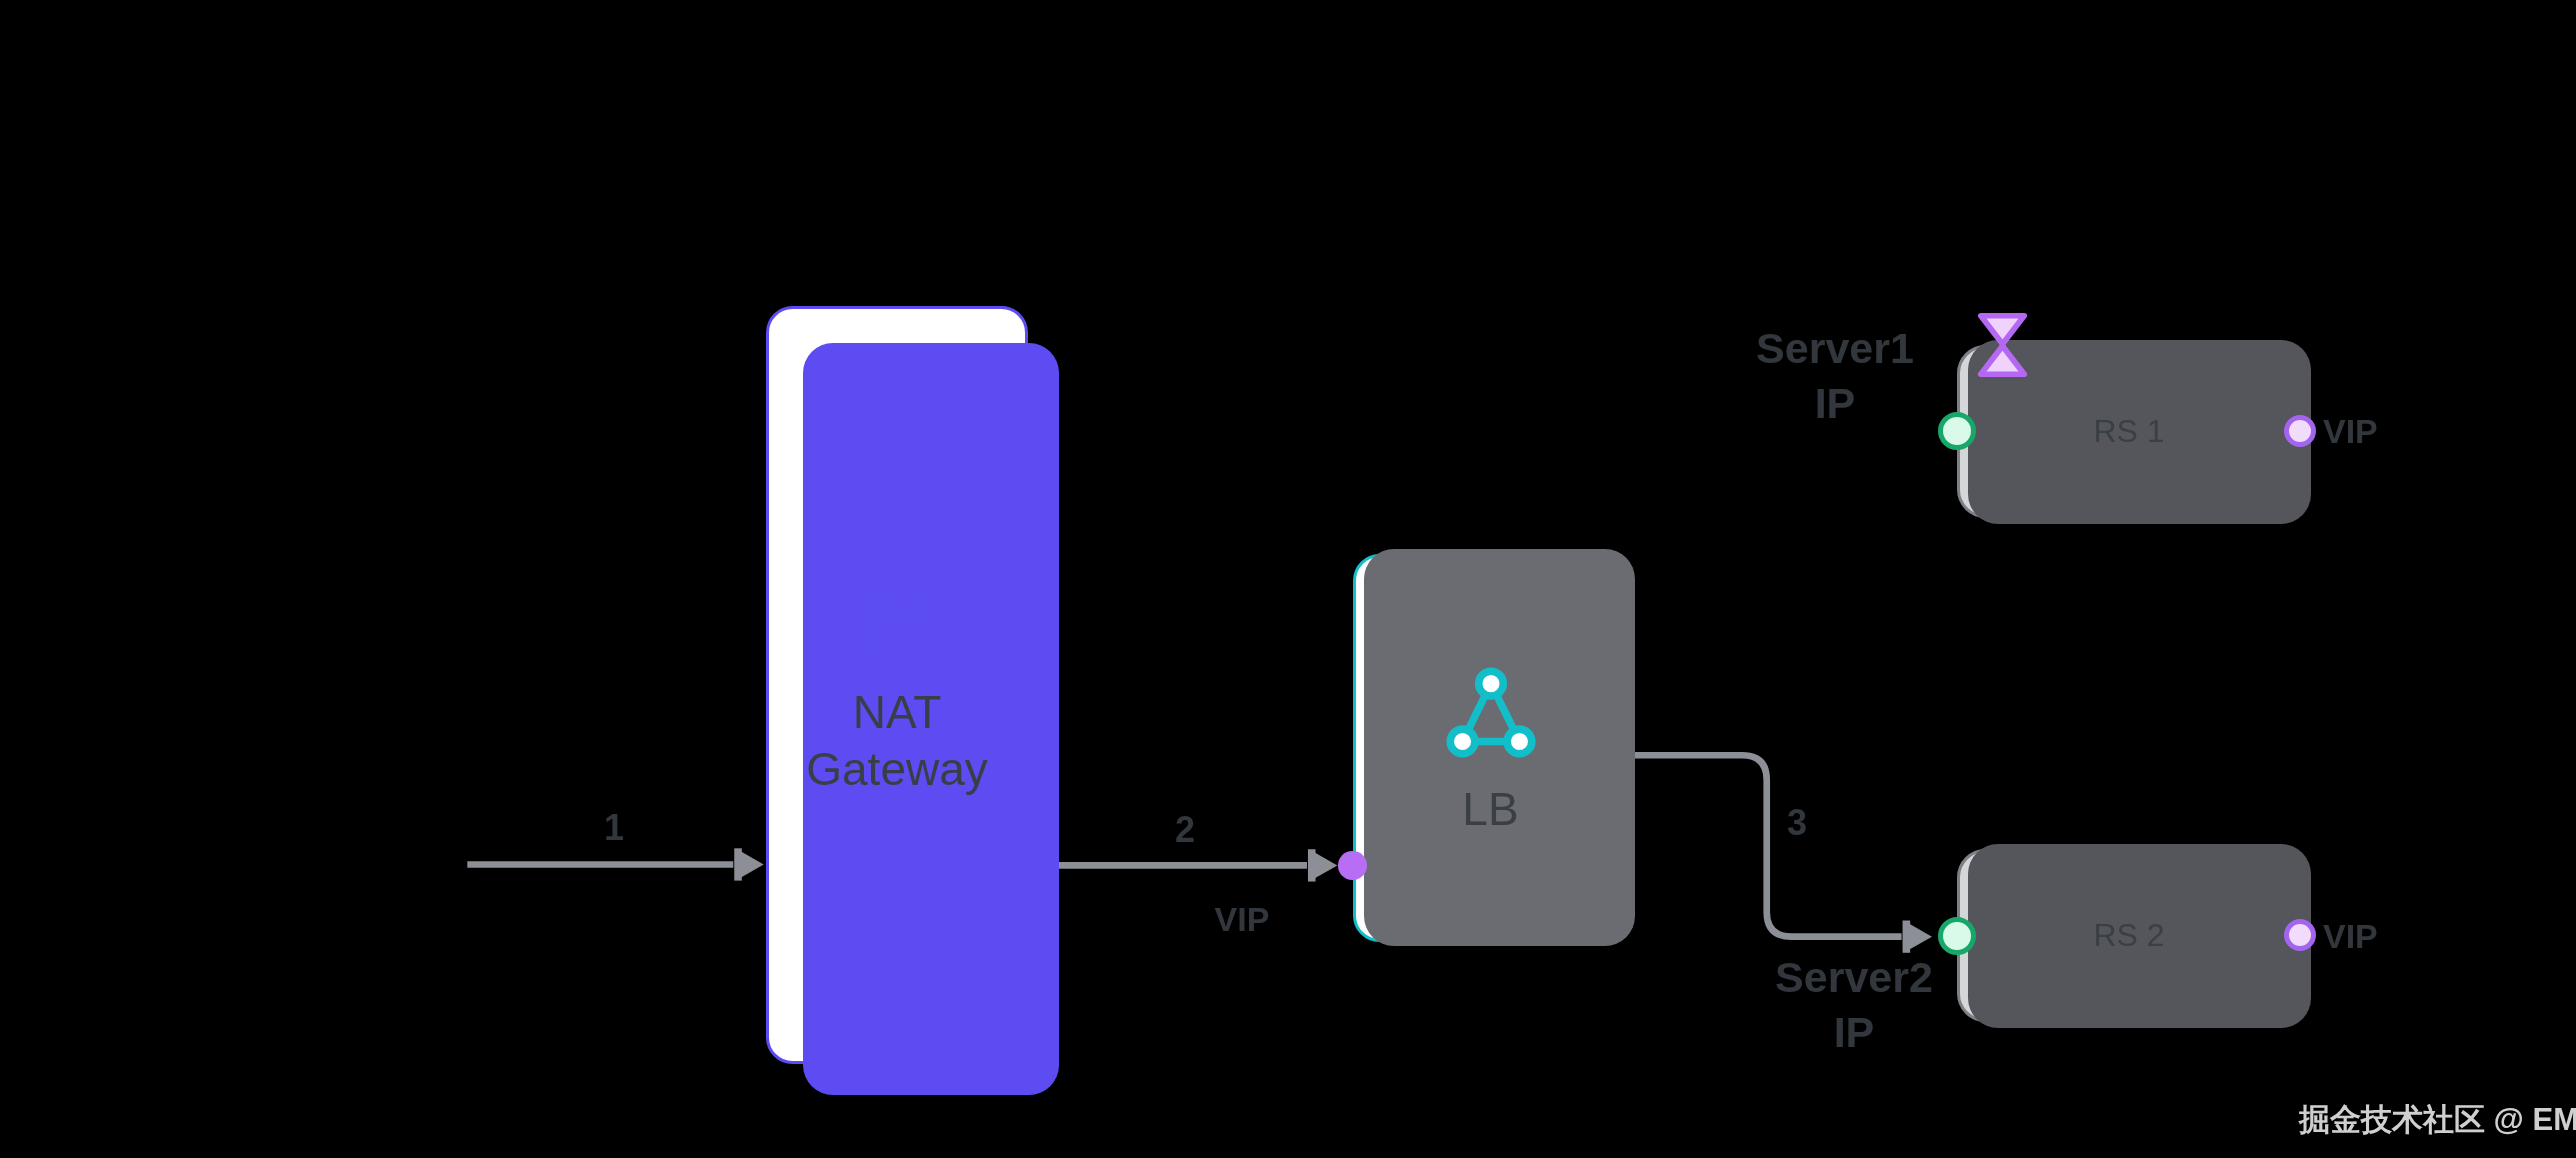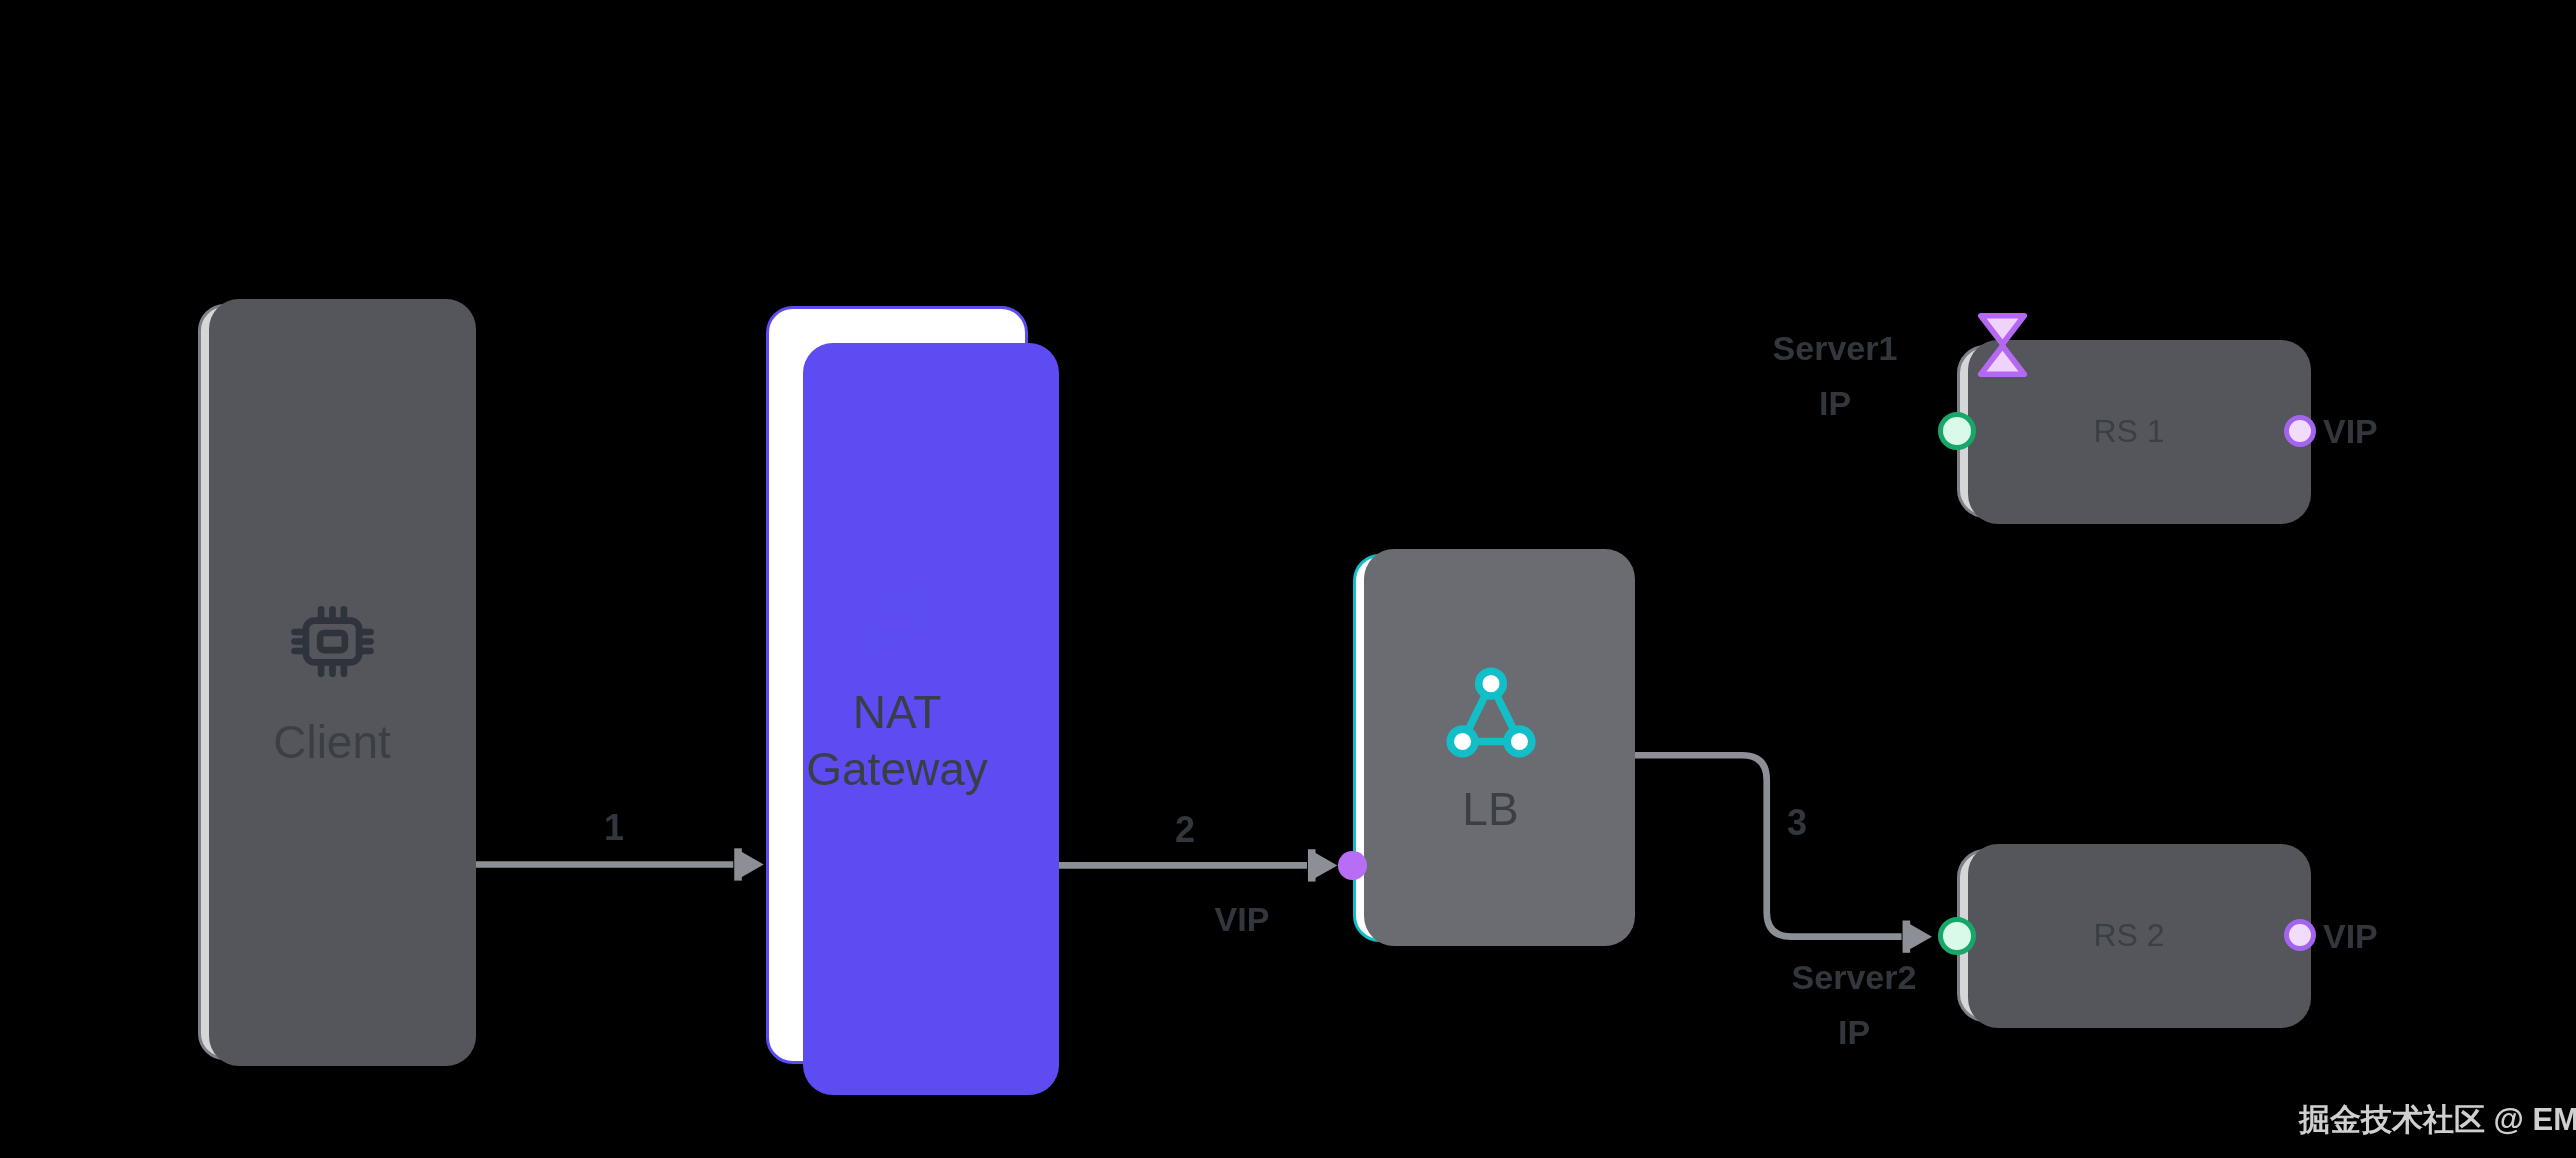"Server1" .ip-label { font-size: 34px -> 43px }
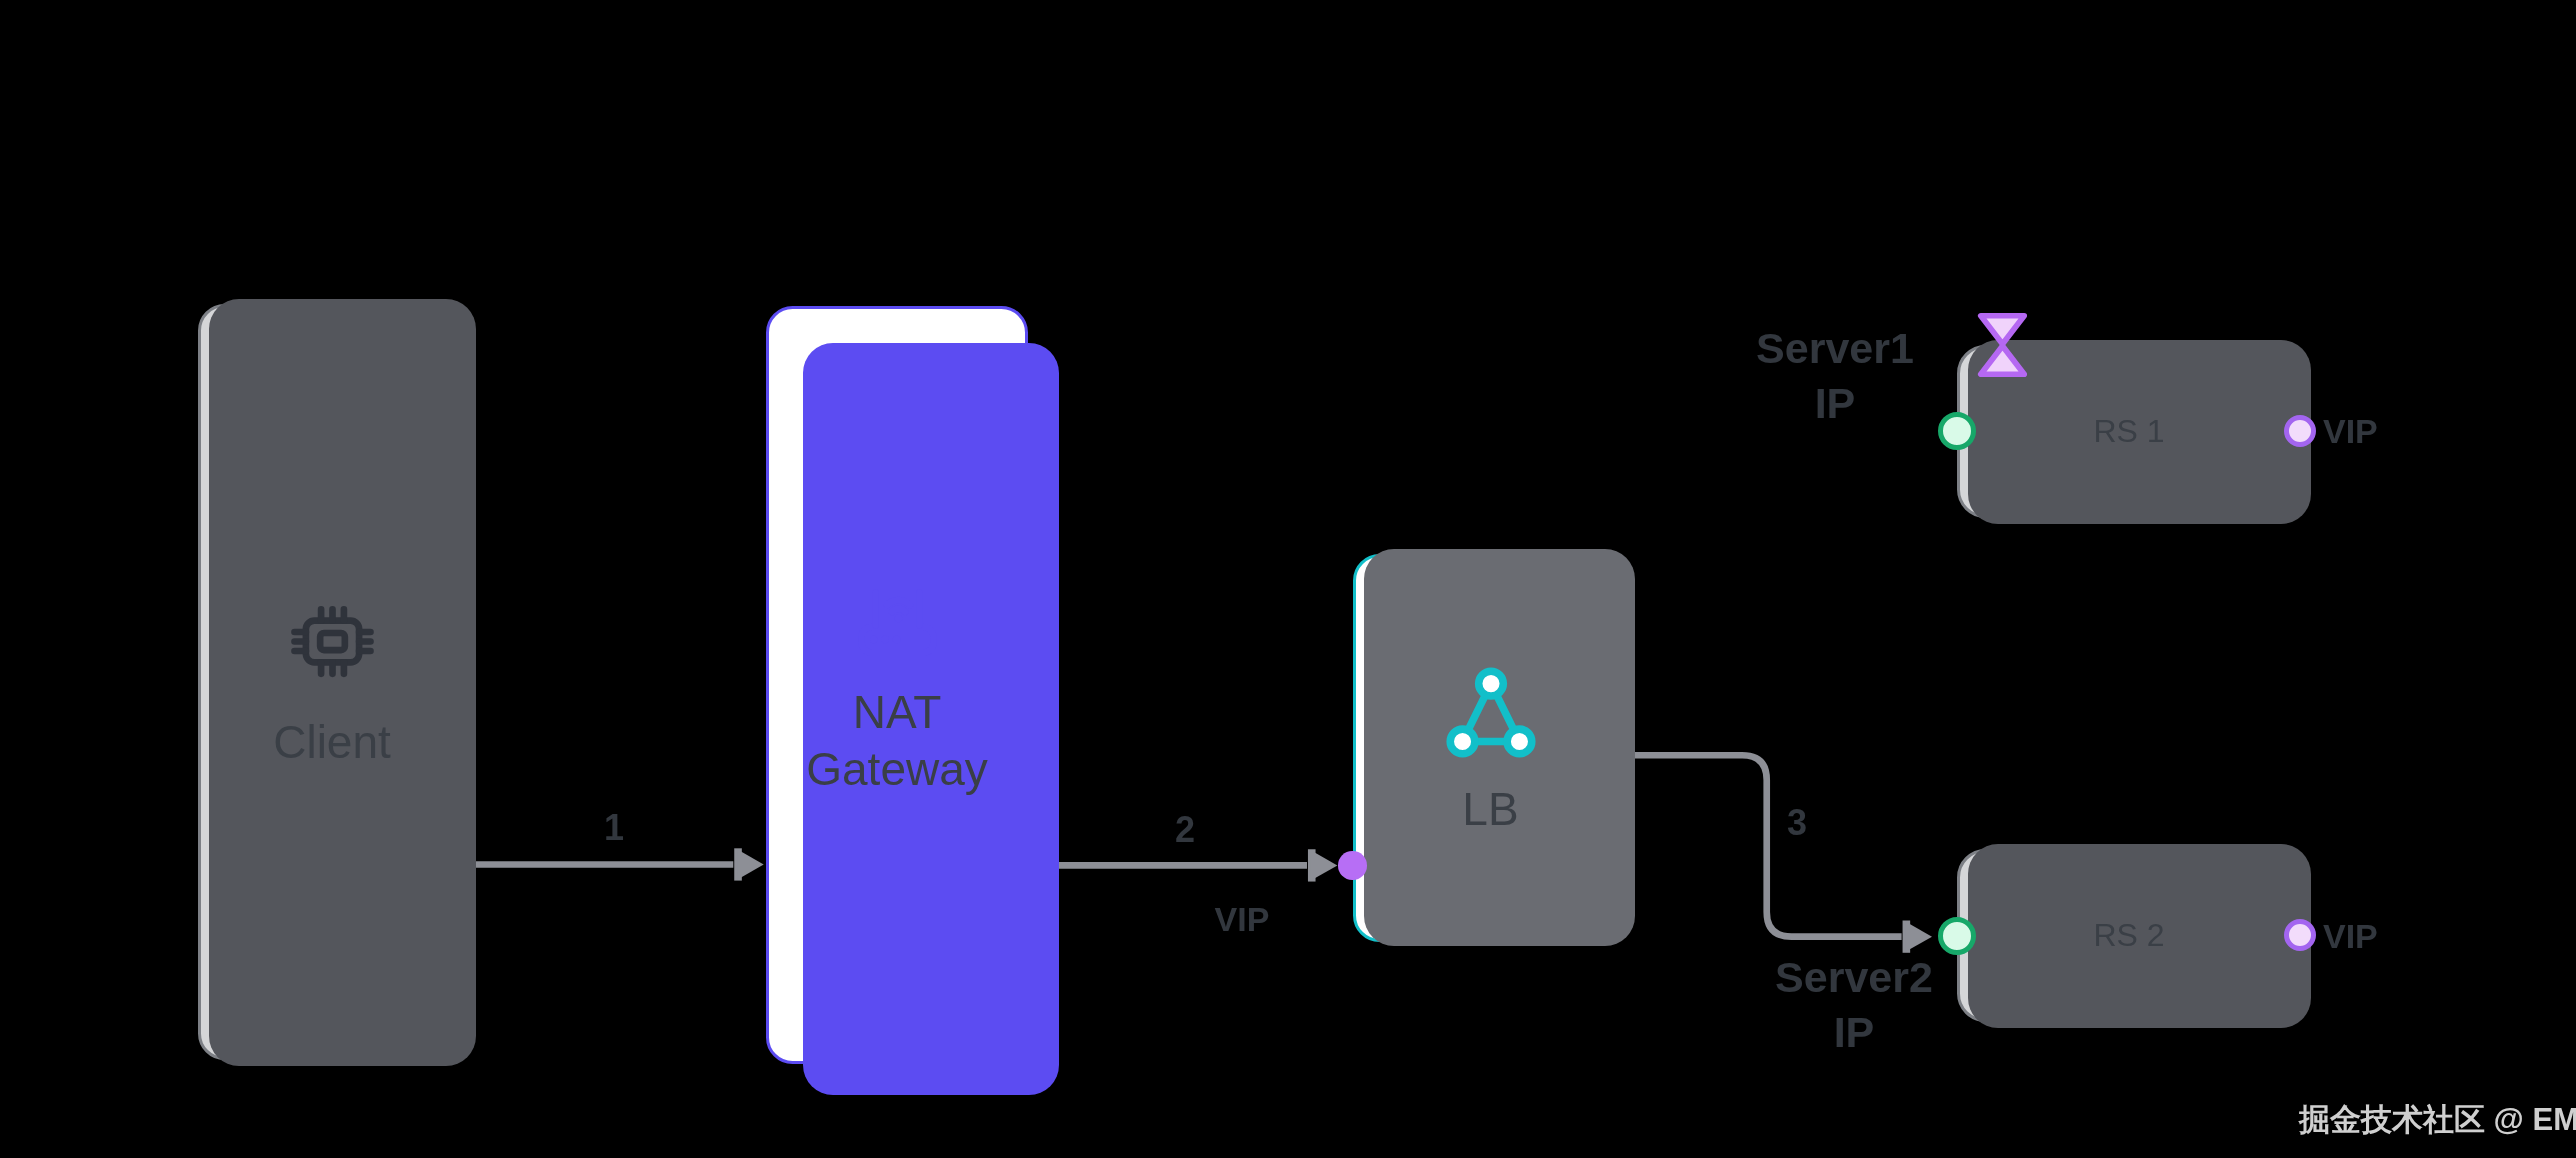"Client" div.node { html: <div> <svg> <rect></rect> <rect></rect> <path></path> <path></path> <path></path> <path></path> </svg> <div>Client</div> </div> -> none }
